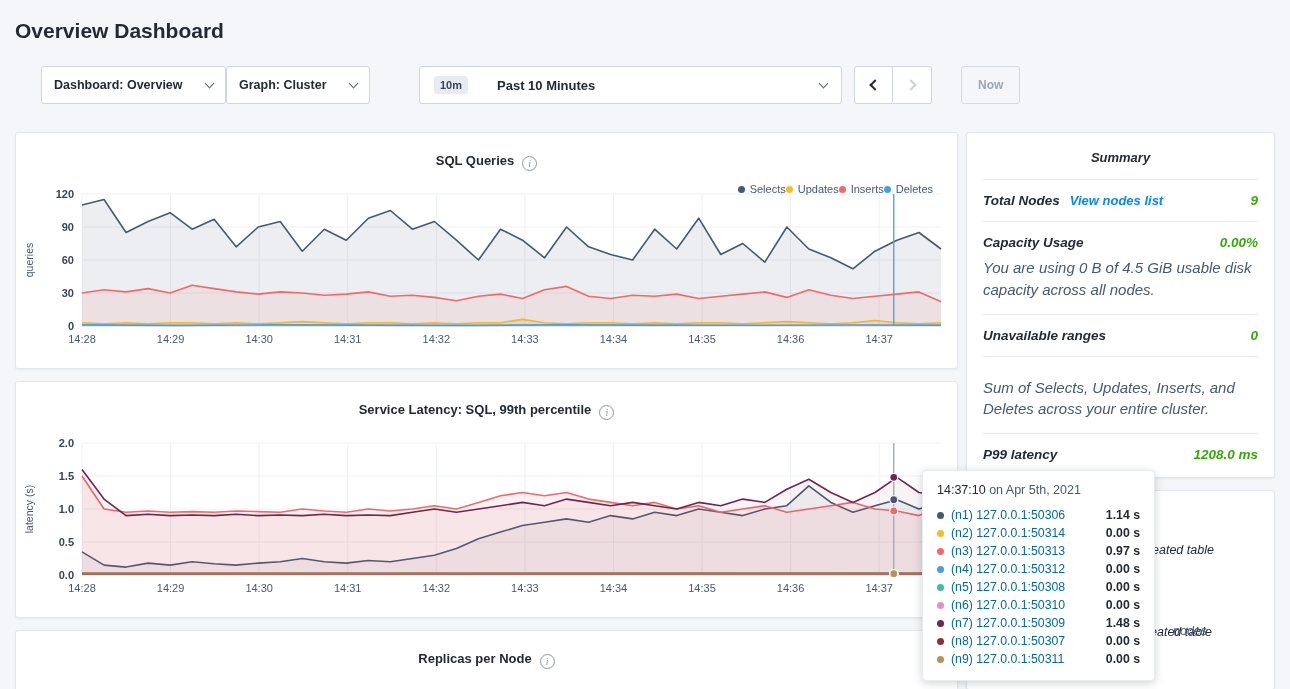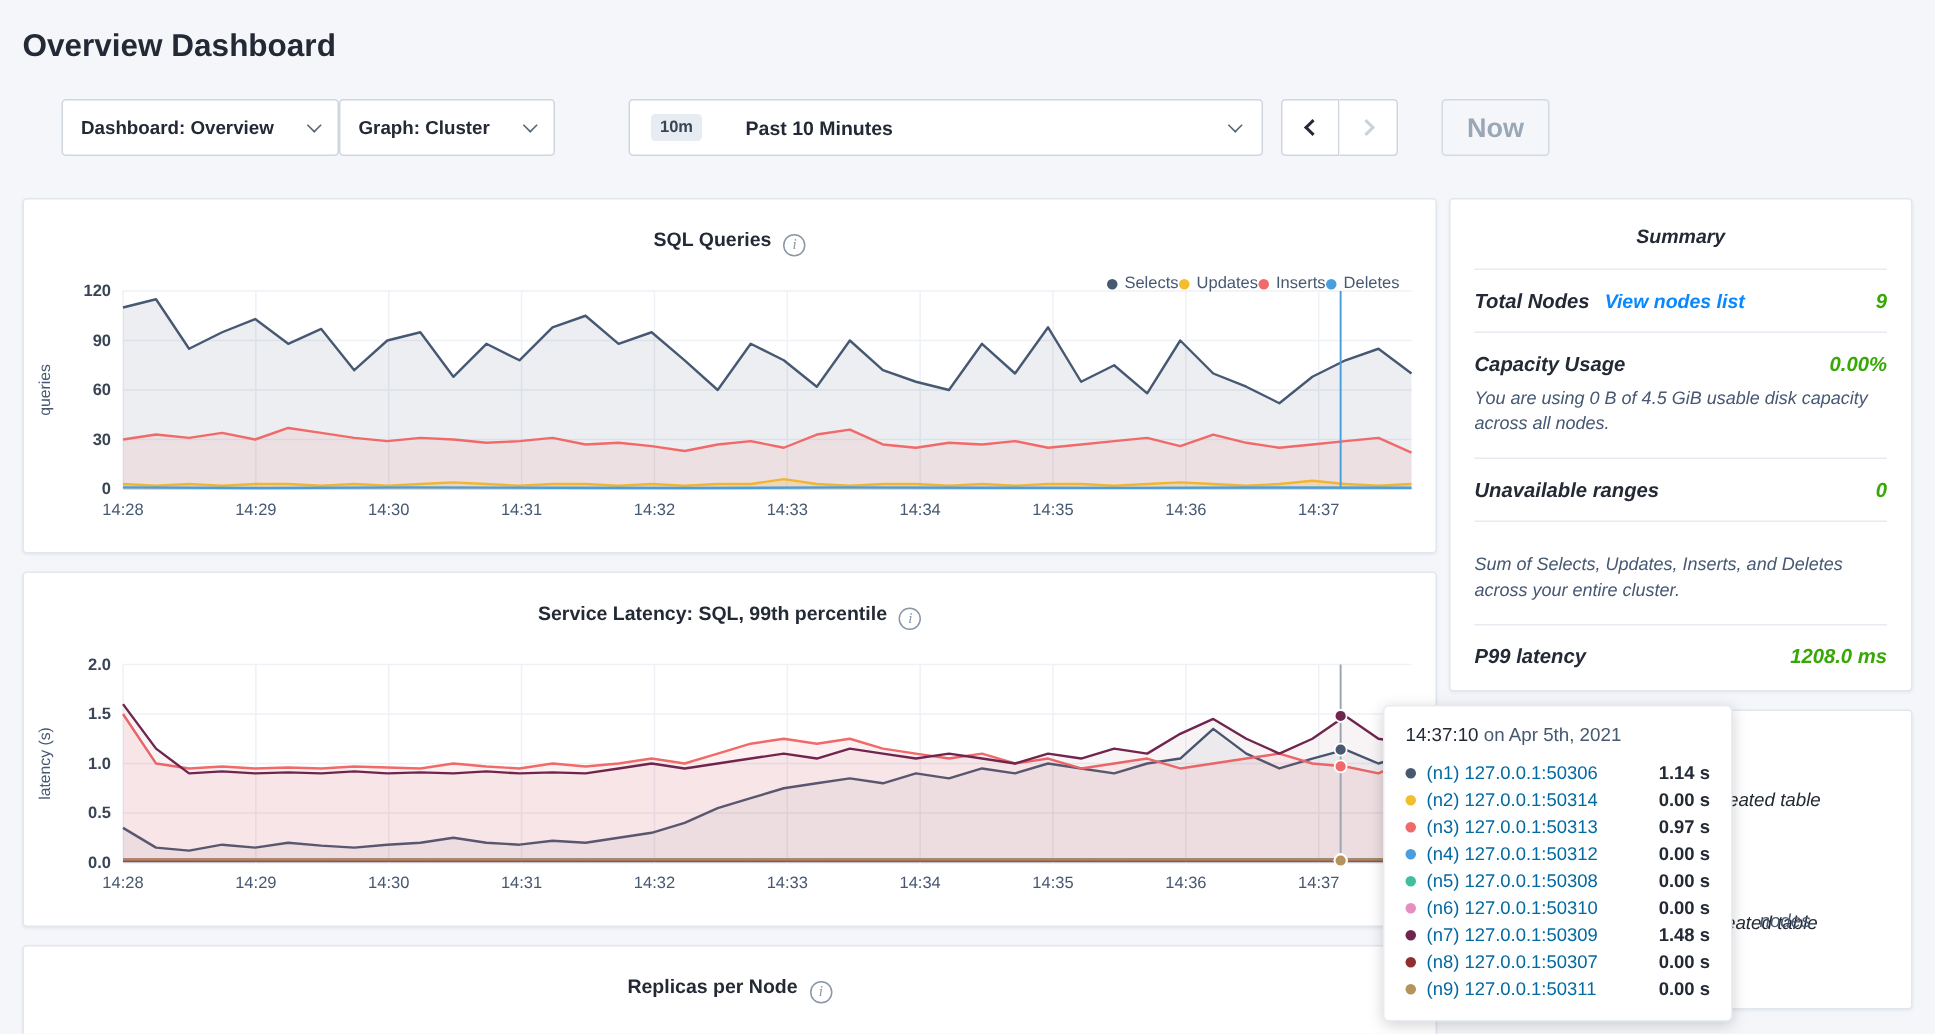"Now" .now-btn { font-size: 18px -> 12px }
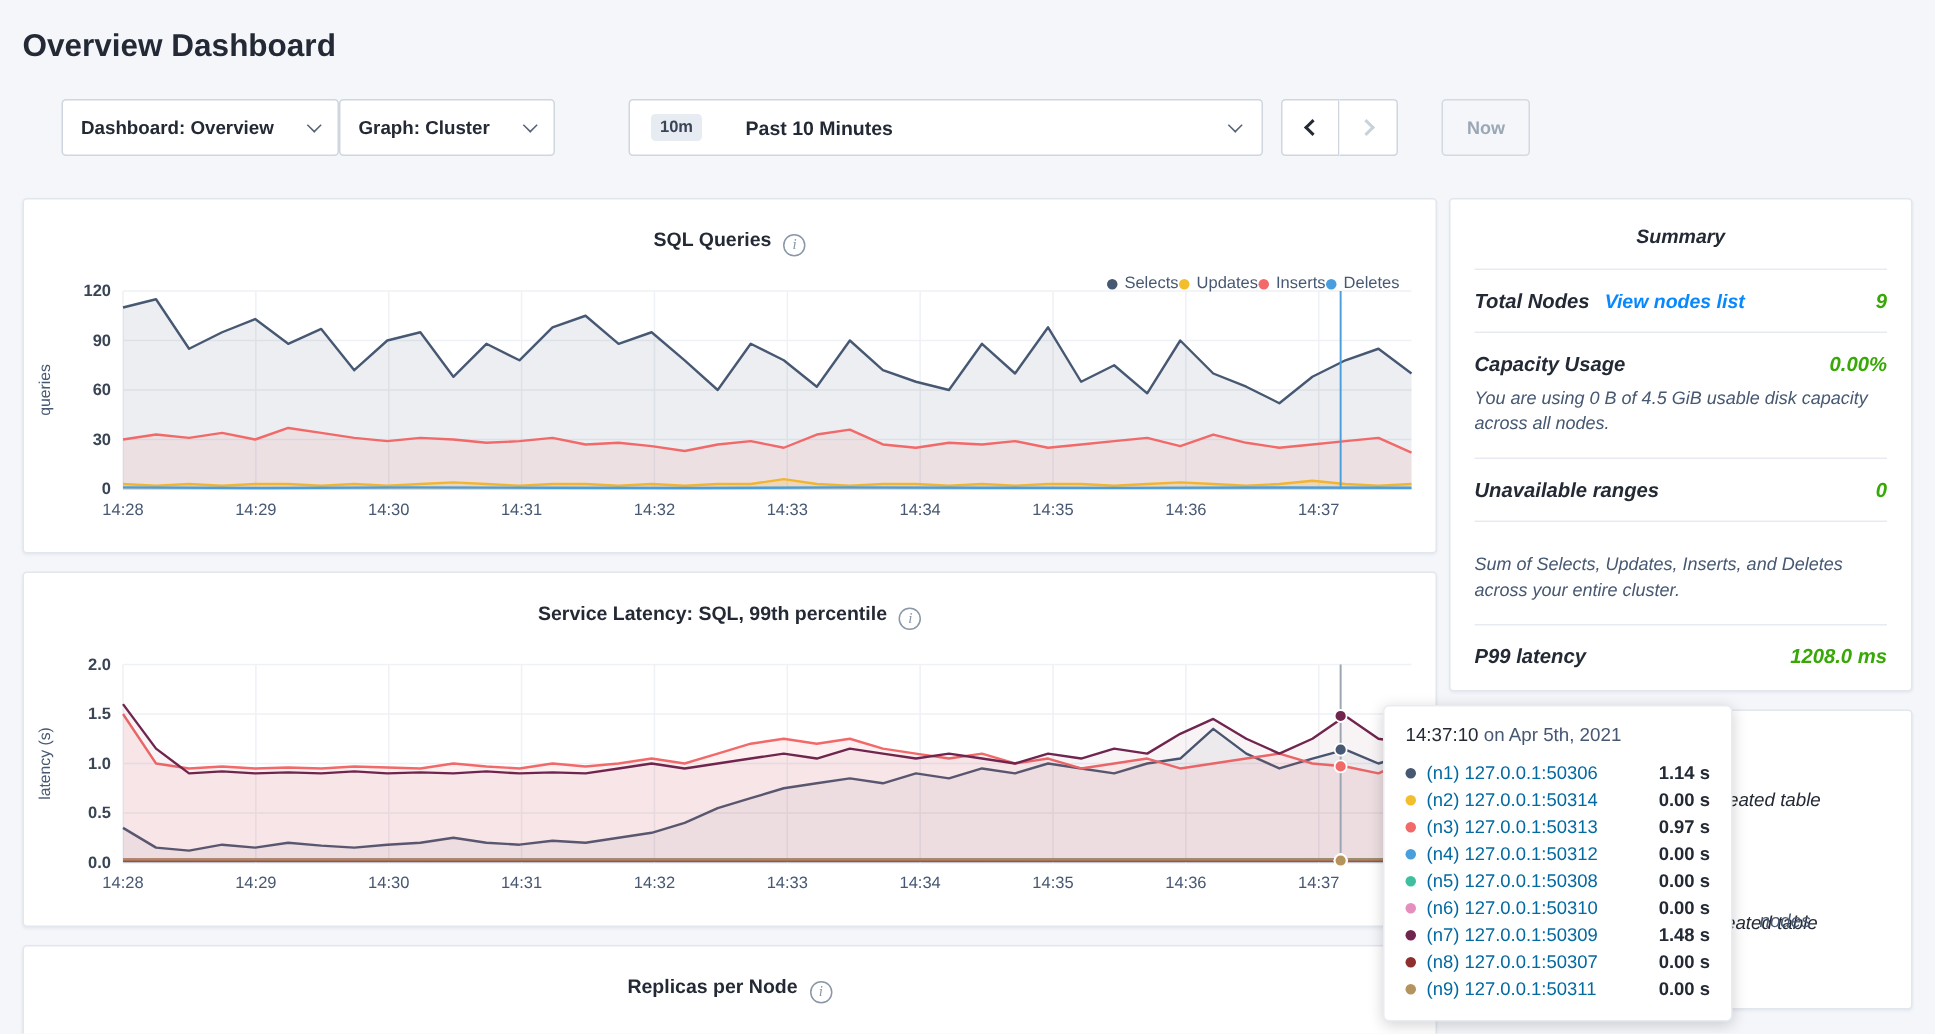"You are using 0 B" .s-desc { font-size: 12px -> 15px }
